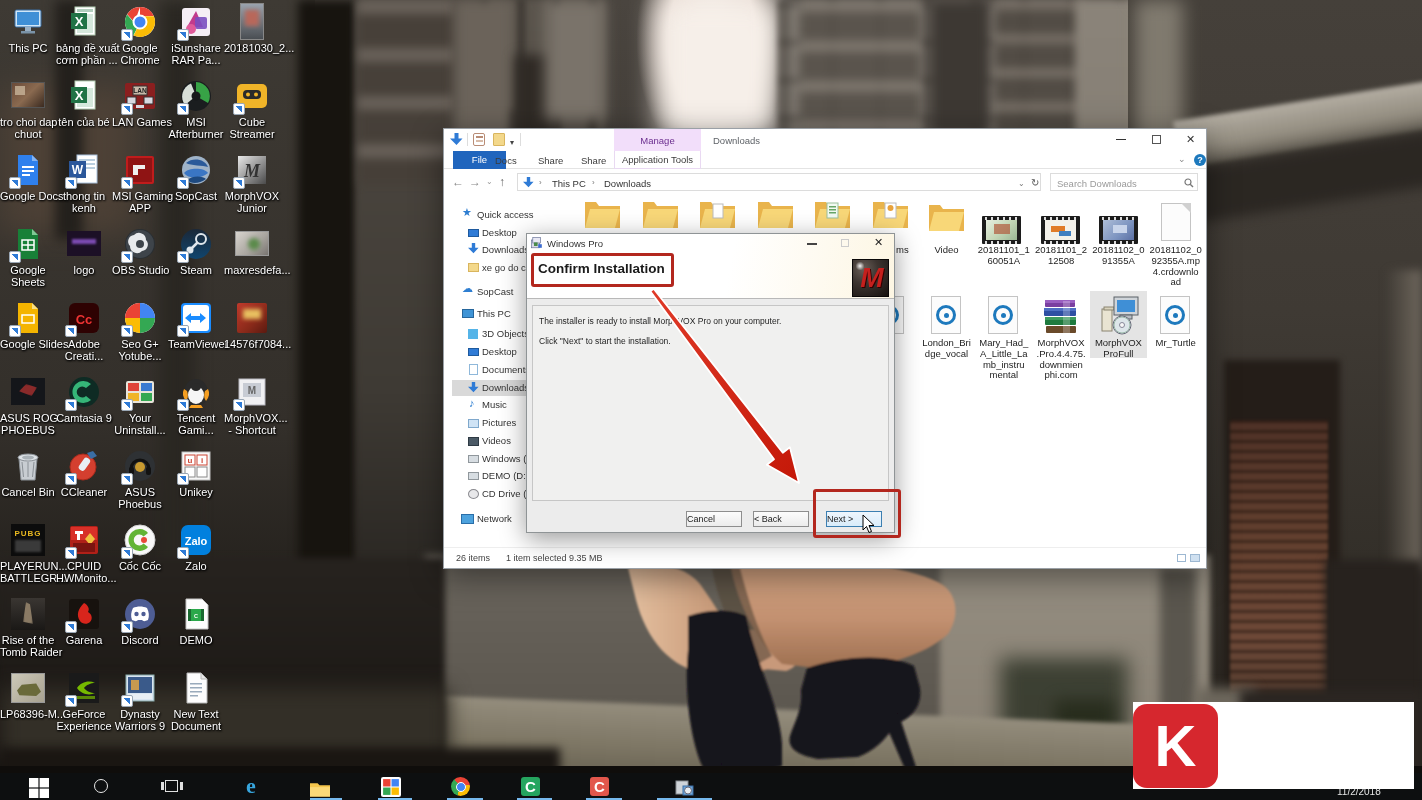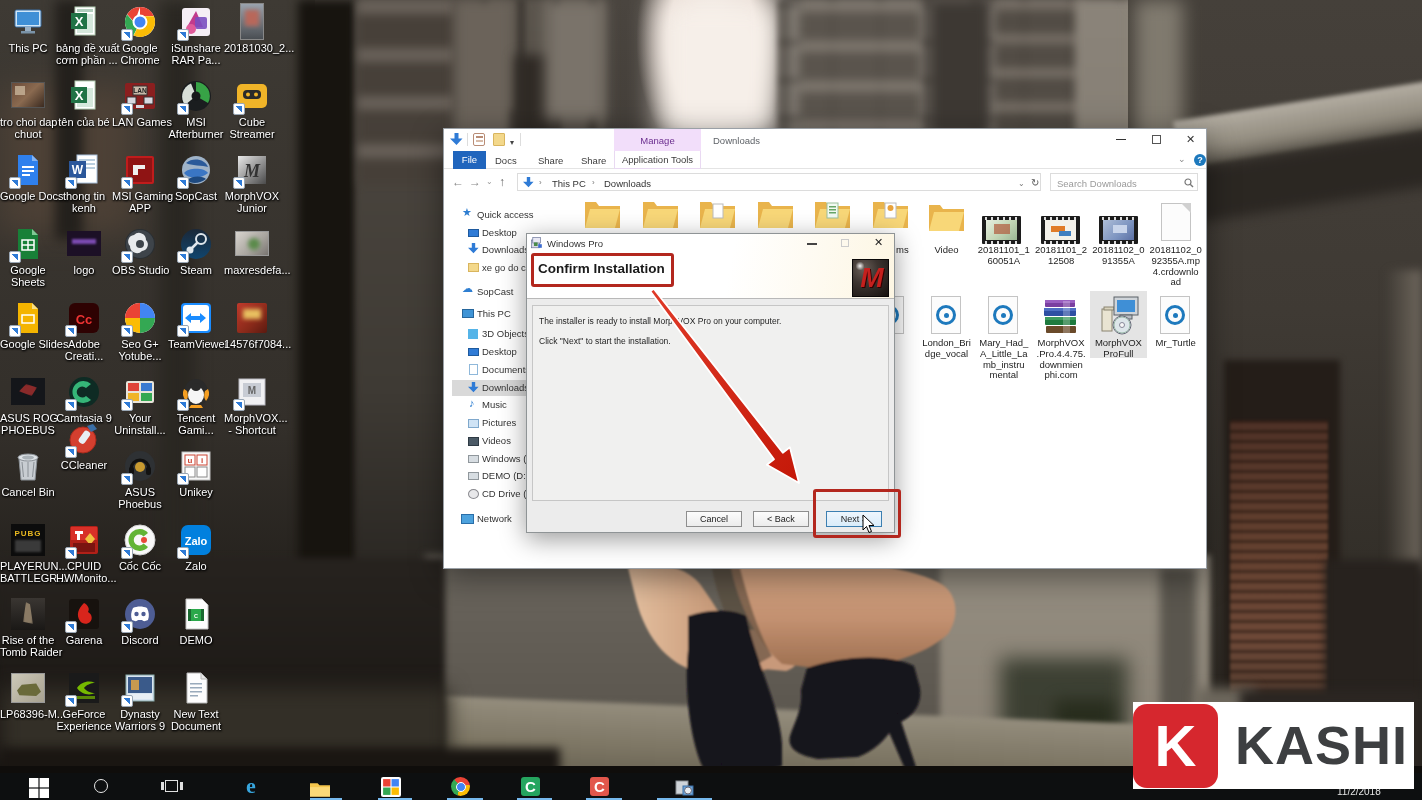"File" div.abs { width: 33px -> 53px }
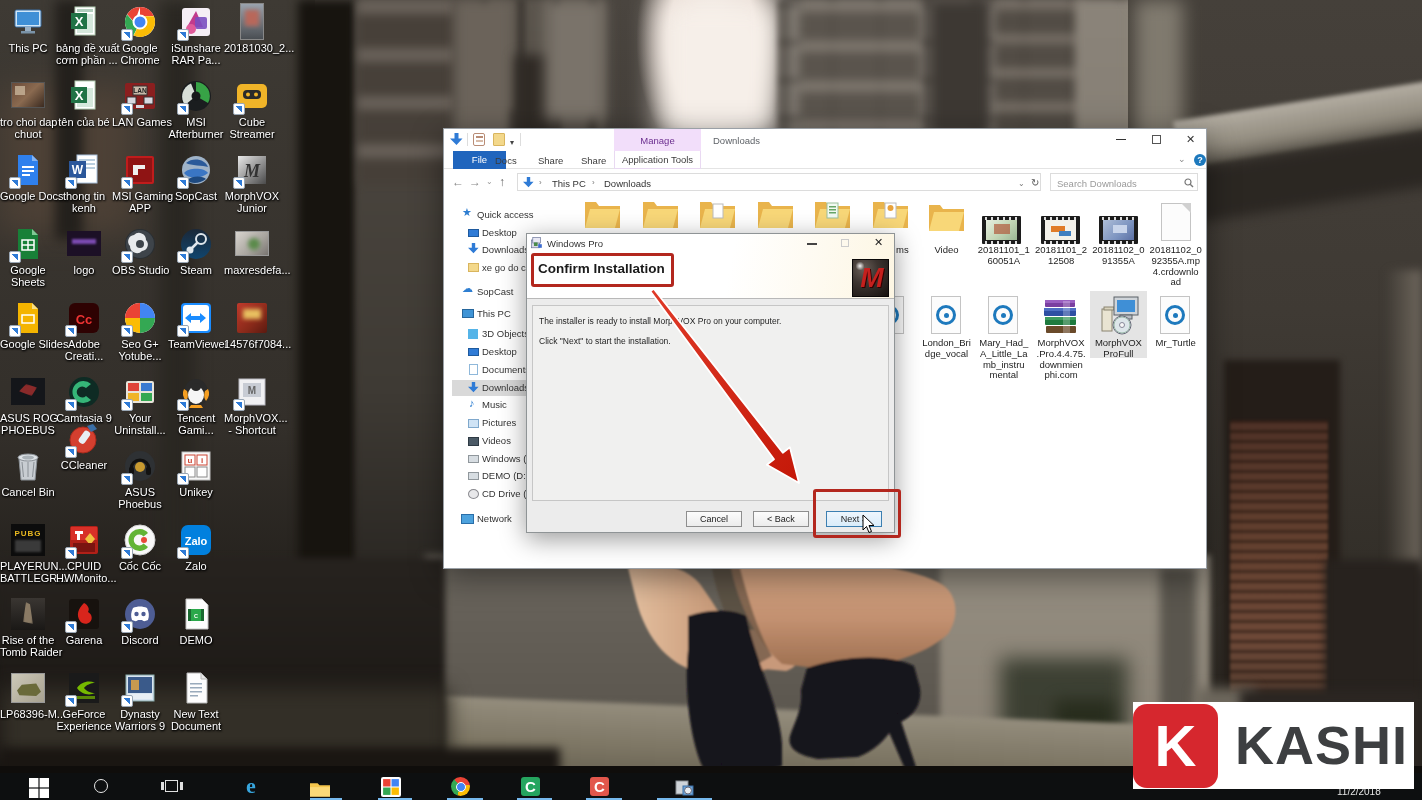"CCleaner" div.di { top: 422px -> 449px }
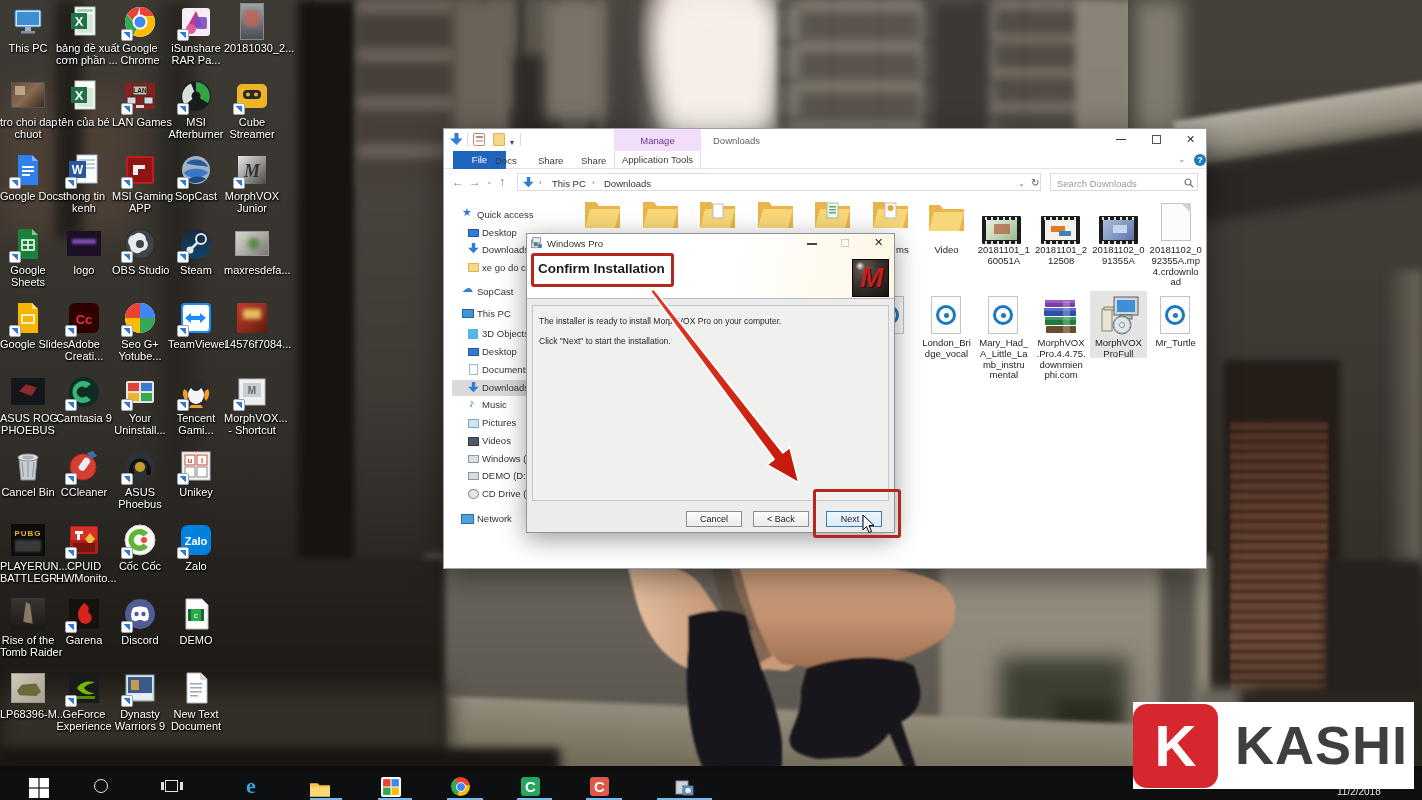"Cancel" .btn { text-align: center -> none }
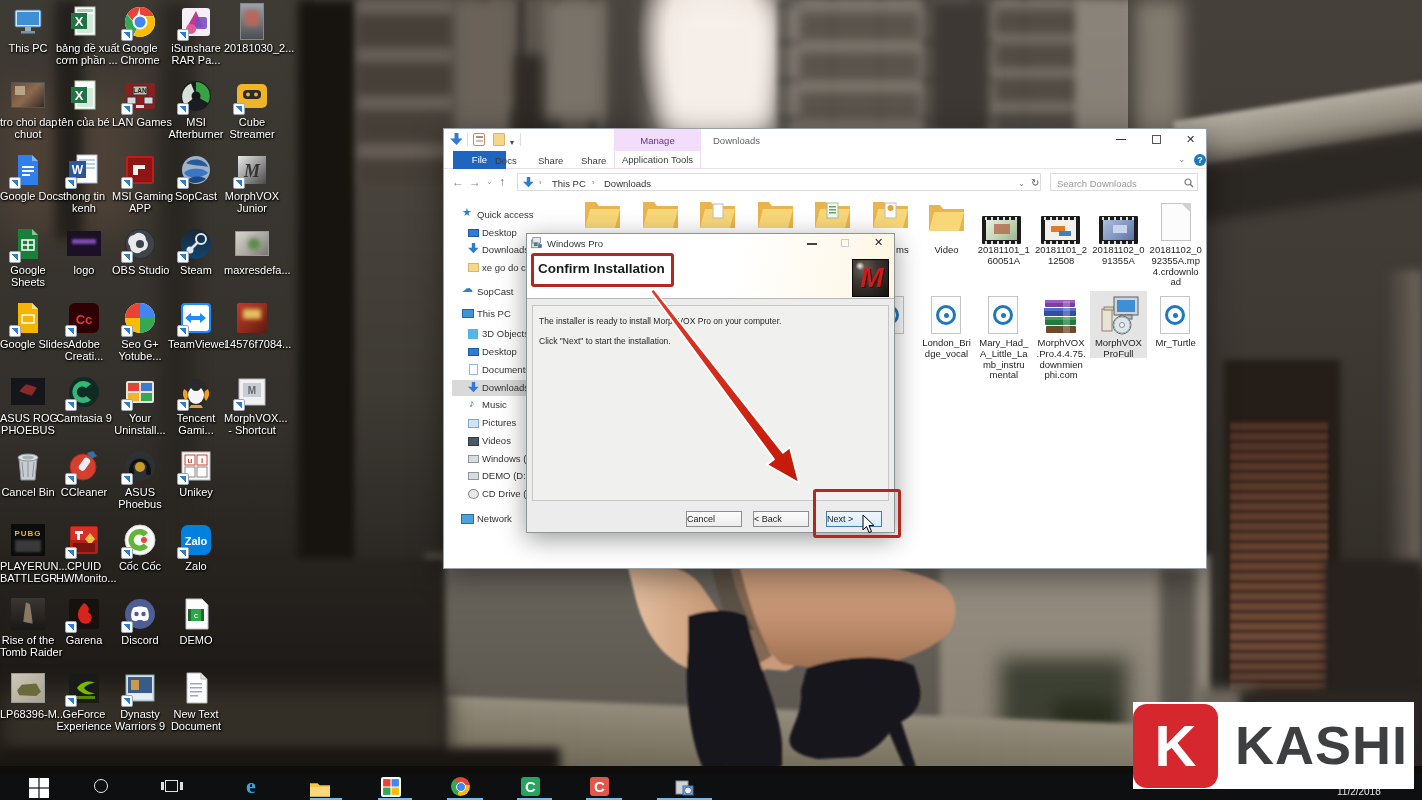"26 items" div.abs { html: none -> <div> <div>26 items</div> <div>1 item selected 9.35 MB</div> <div></div> <div></div> </div> }
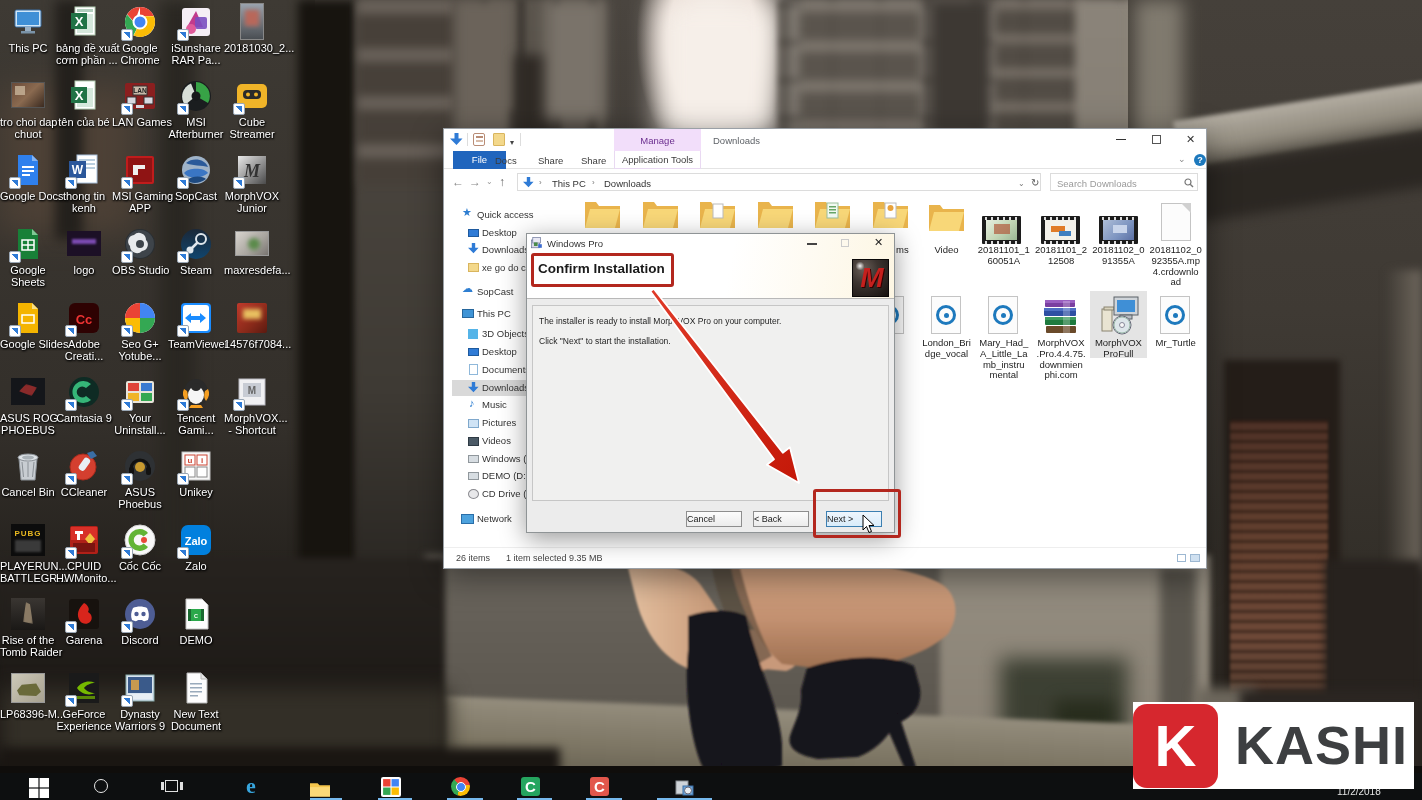"KASHI" div { html: <div>KASHI</div> -> none }
